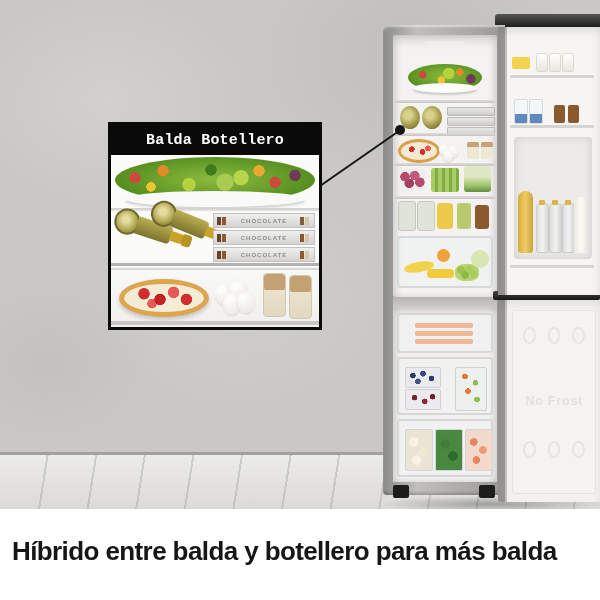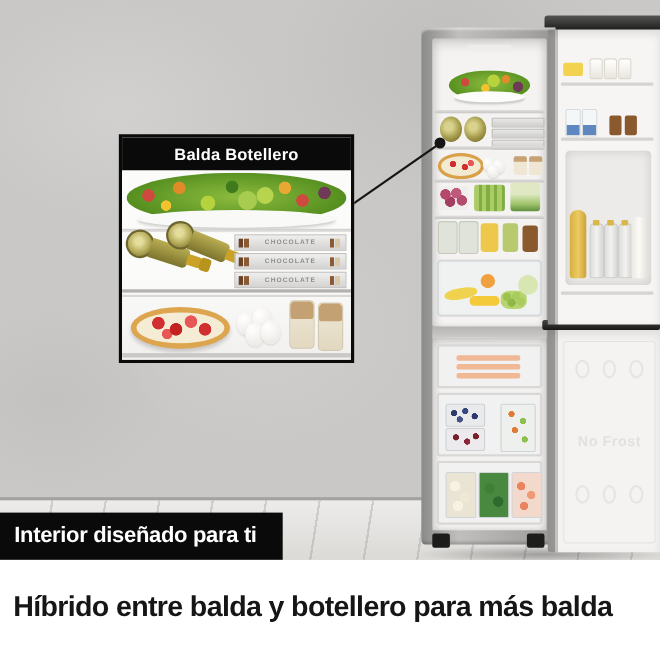"Balda Botellero" .inset-header { font-family: none -> Liberation Mono, monospace }
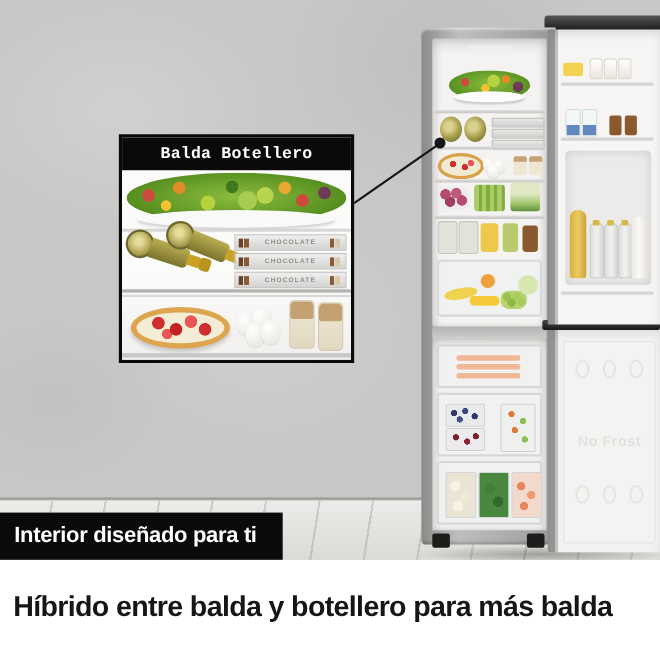"Interior diseñado para ti" div.caption { html: <div> <span>Interior diseñado para ti</span> </div> -> none }
